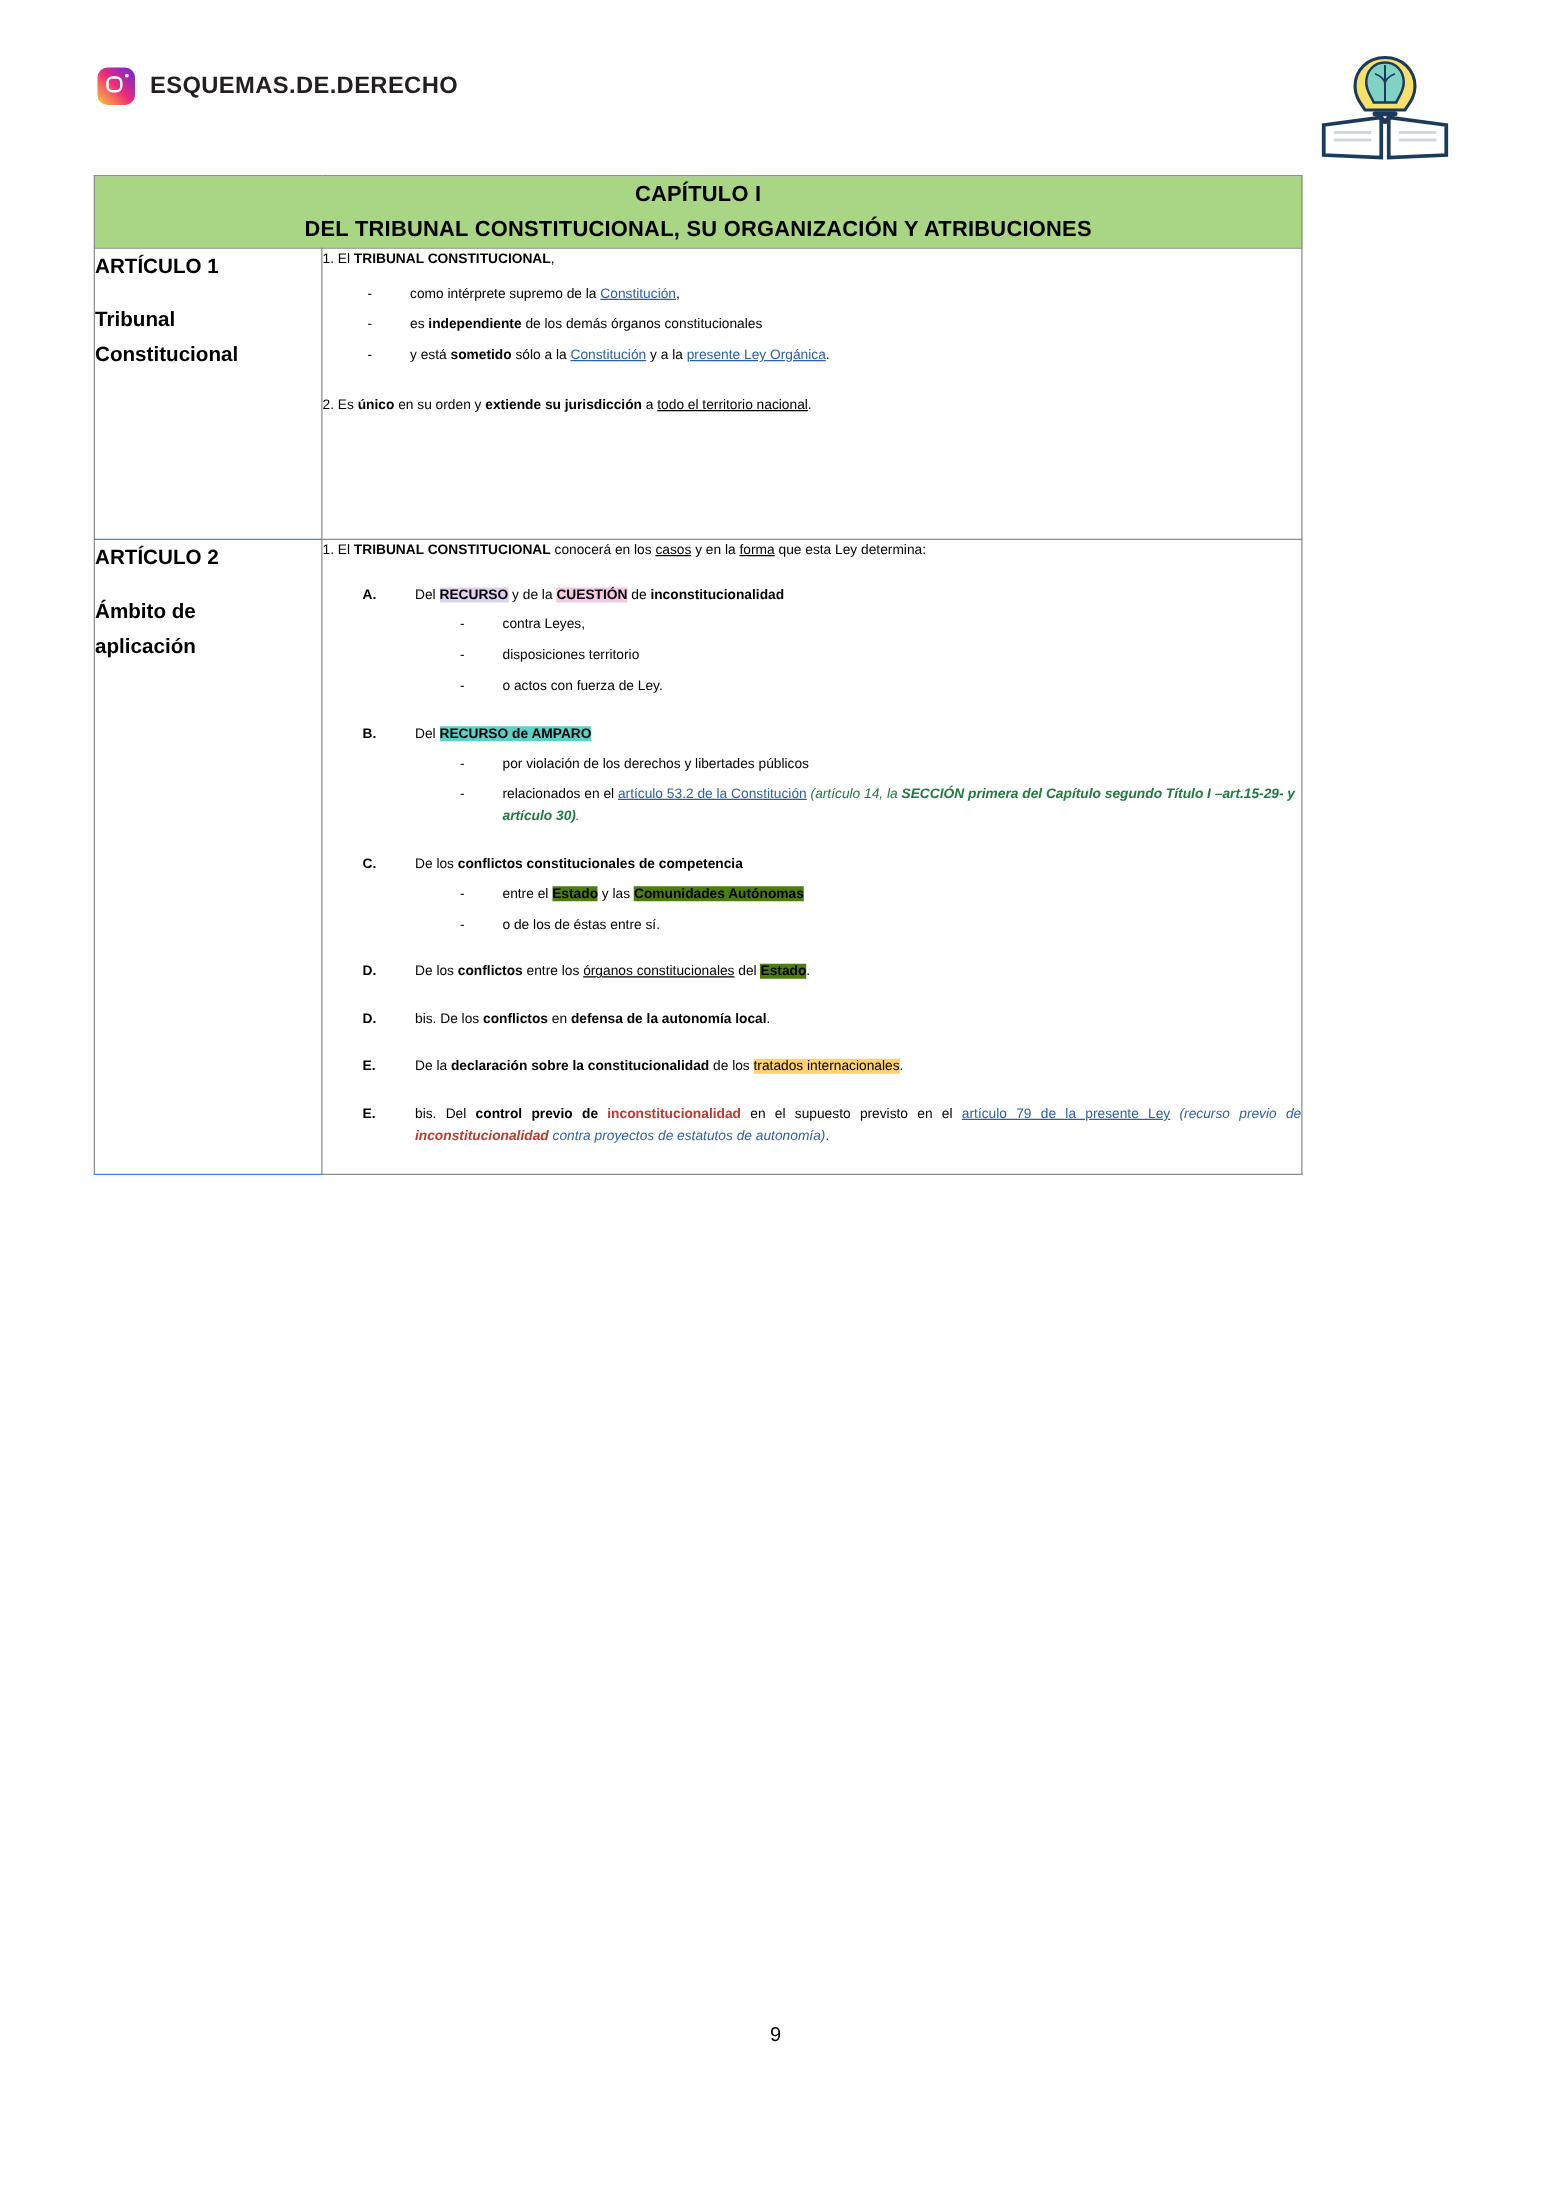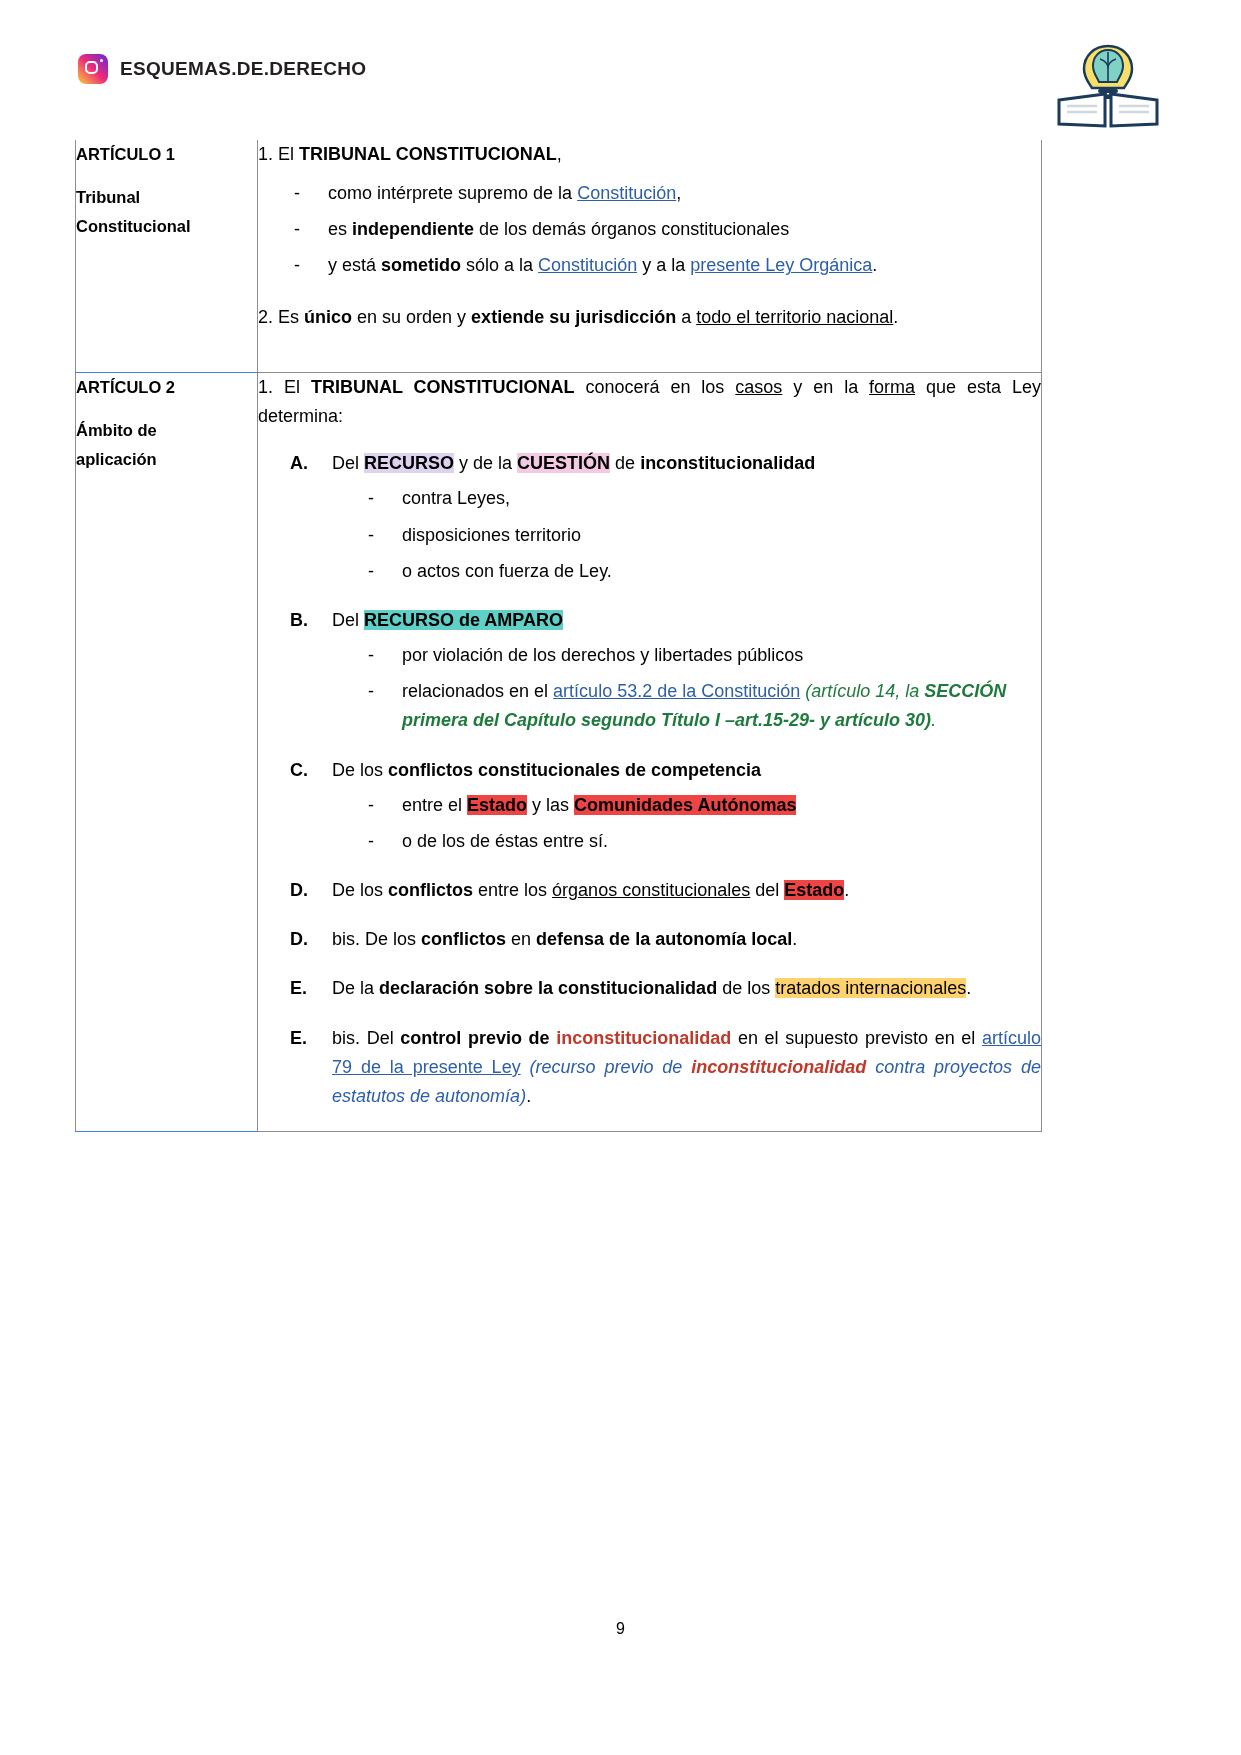"CAPÍTULO I" tr { html: none -> <tr> <td> <div>CAPÍTULO I</div> <div>DEL TRIBUNAL CONSTITUCIONAL, SU ORGANIZACIÓN Y ATRIBUCIONES</div> </td> </tr> }
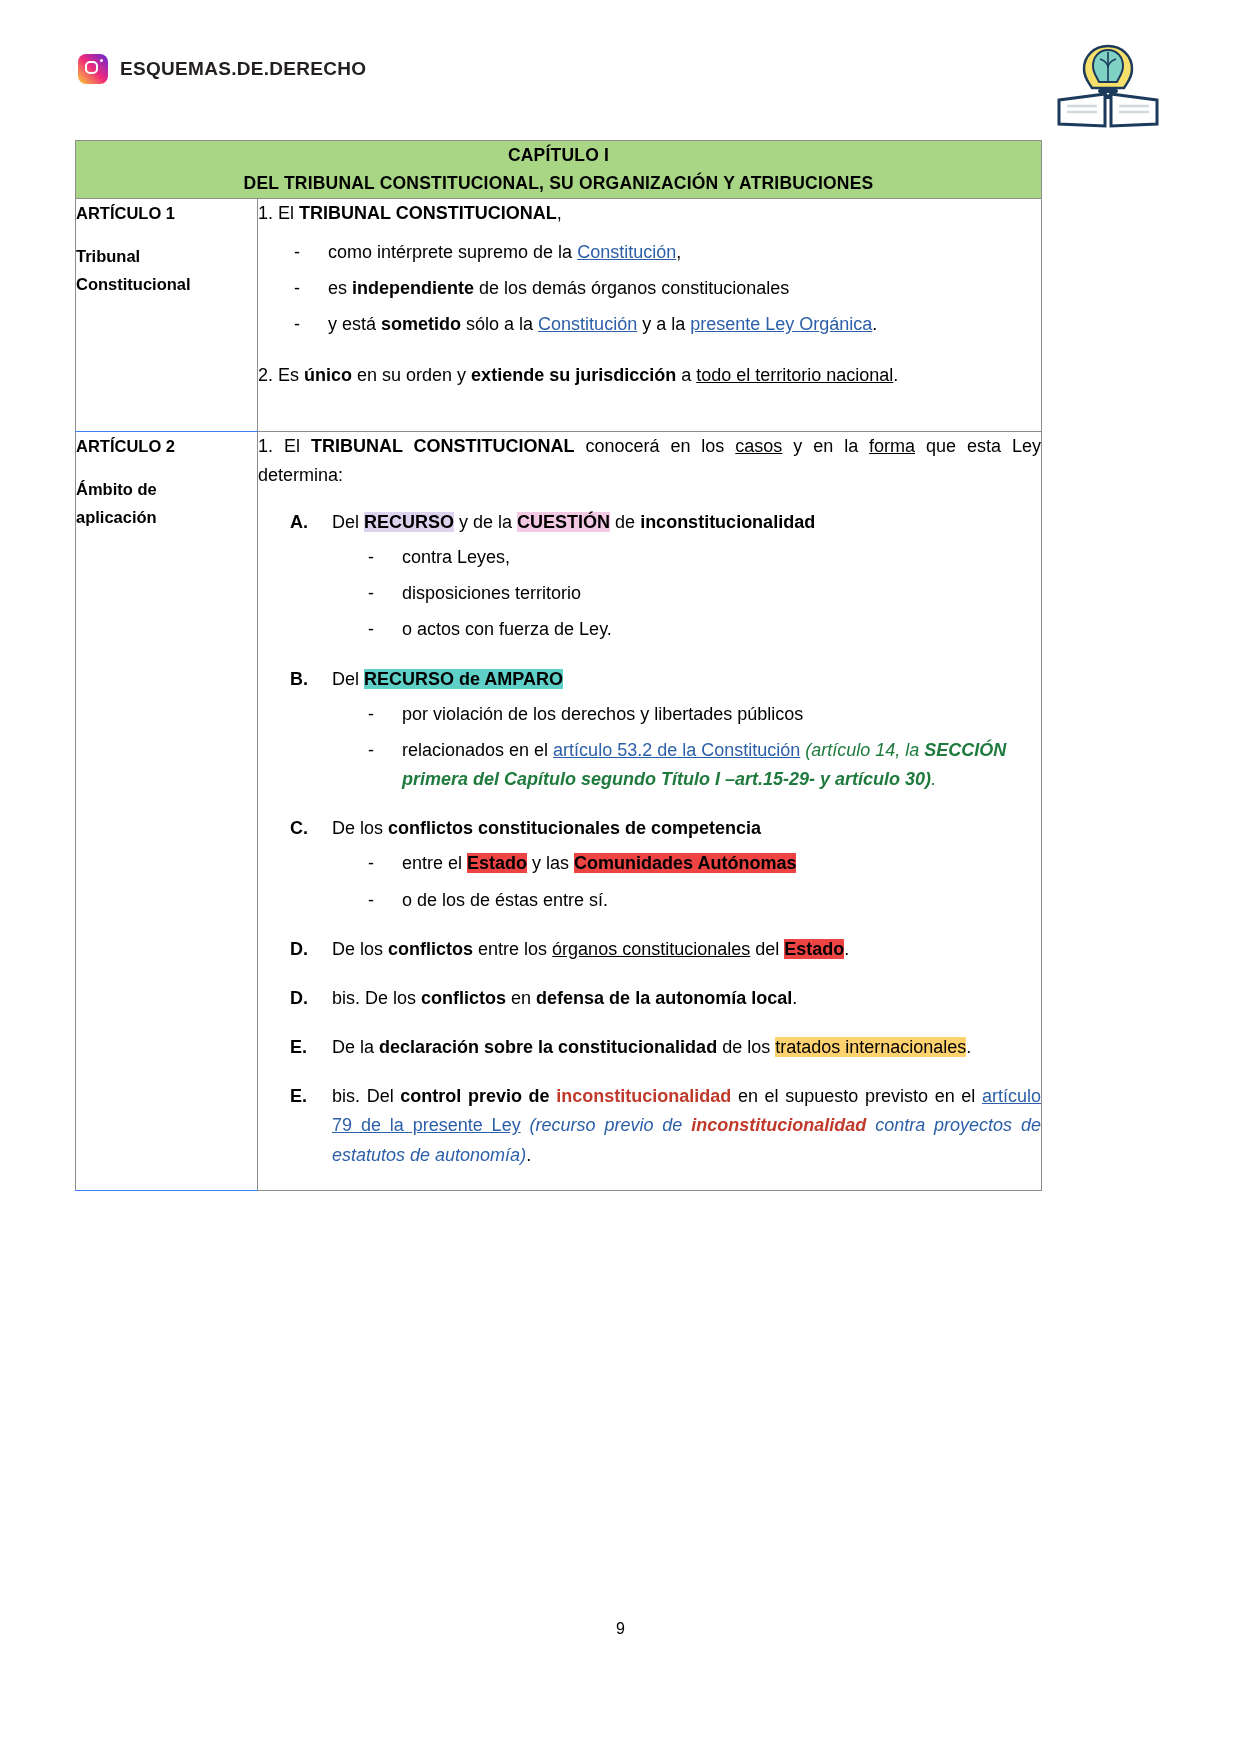"1. El TRIBUNAL CONSTITUCIONAL," .body-cell { font-size: 18px -> 11px }
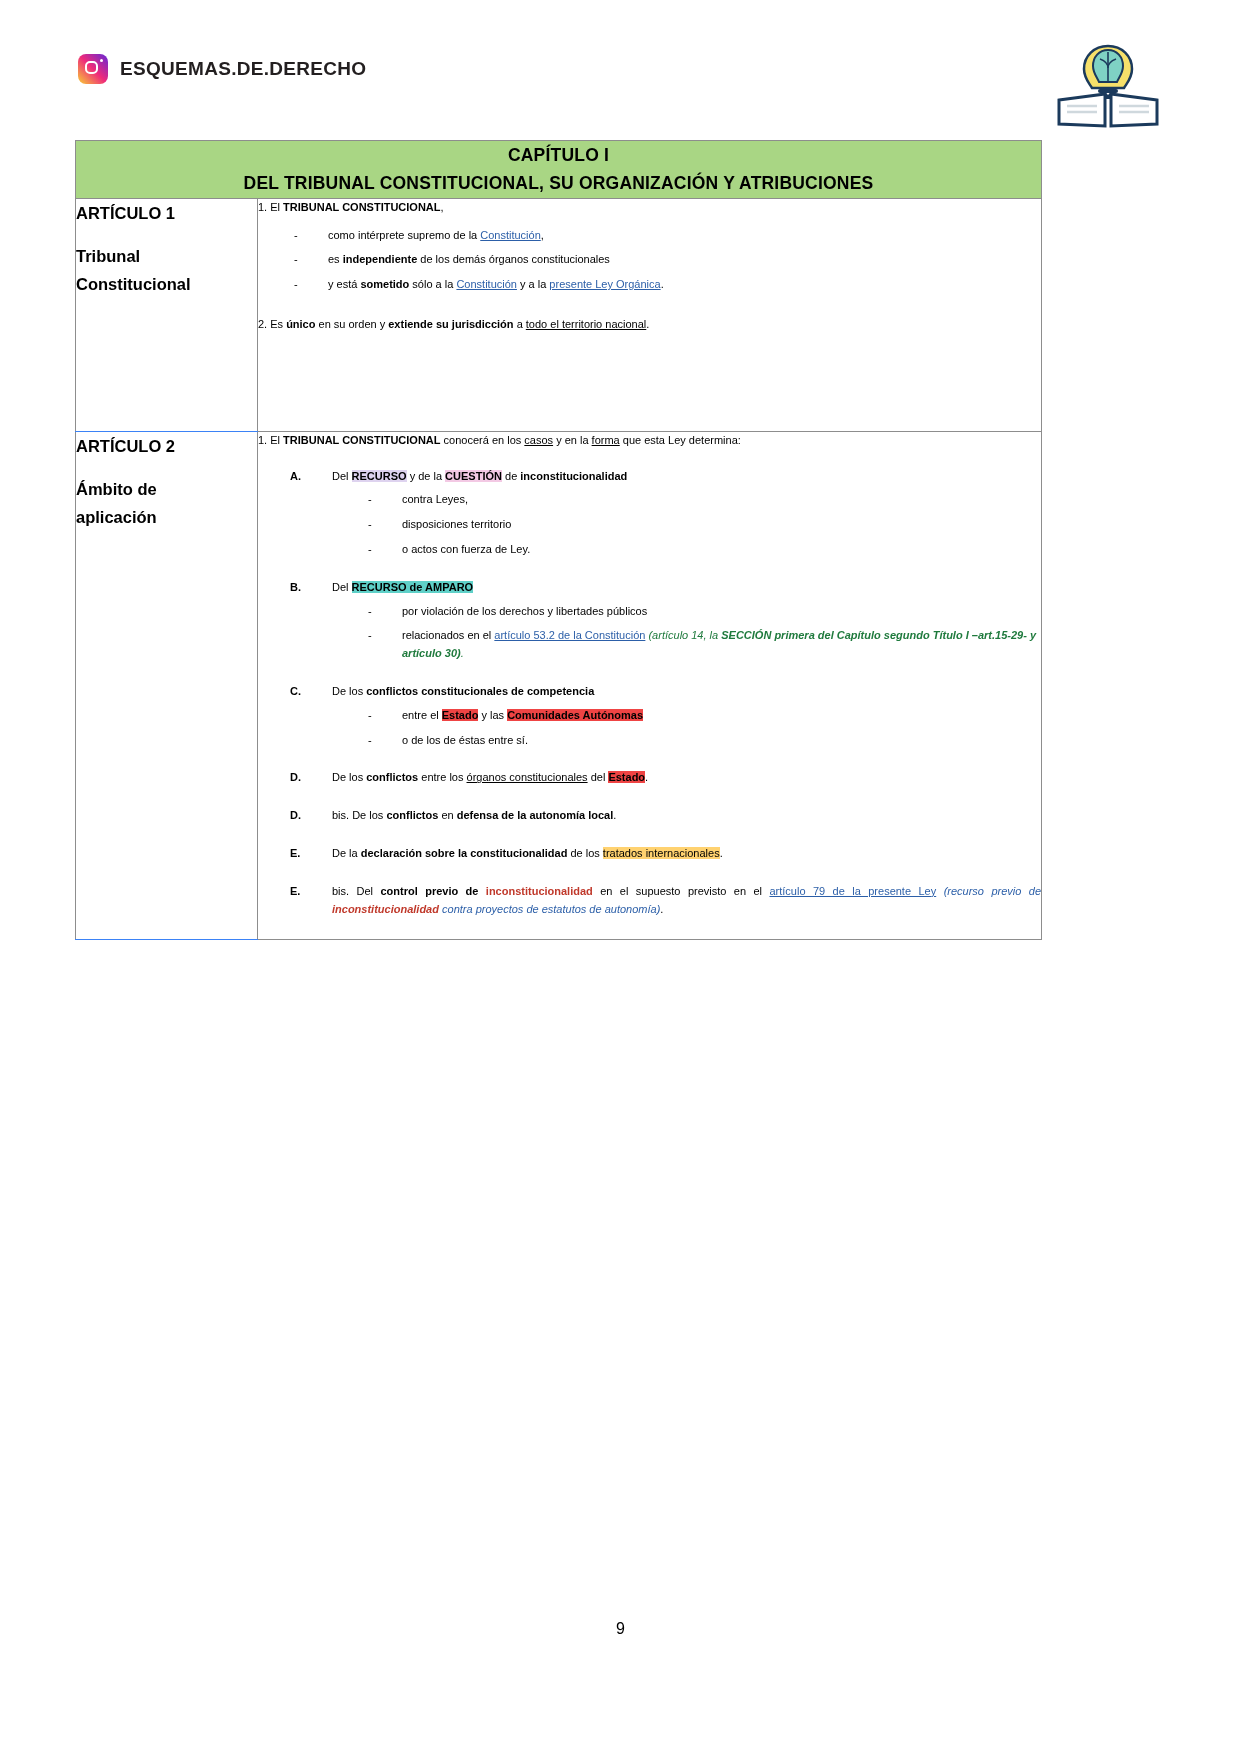"Estado" .hl-aqua { background: #ef4444 -> #4d7c0f }
